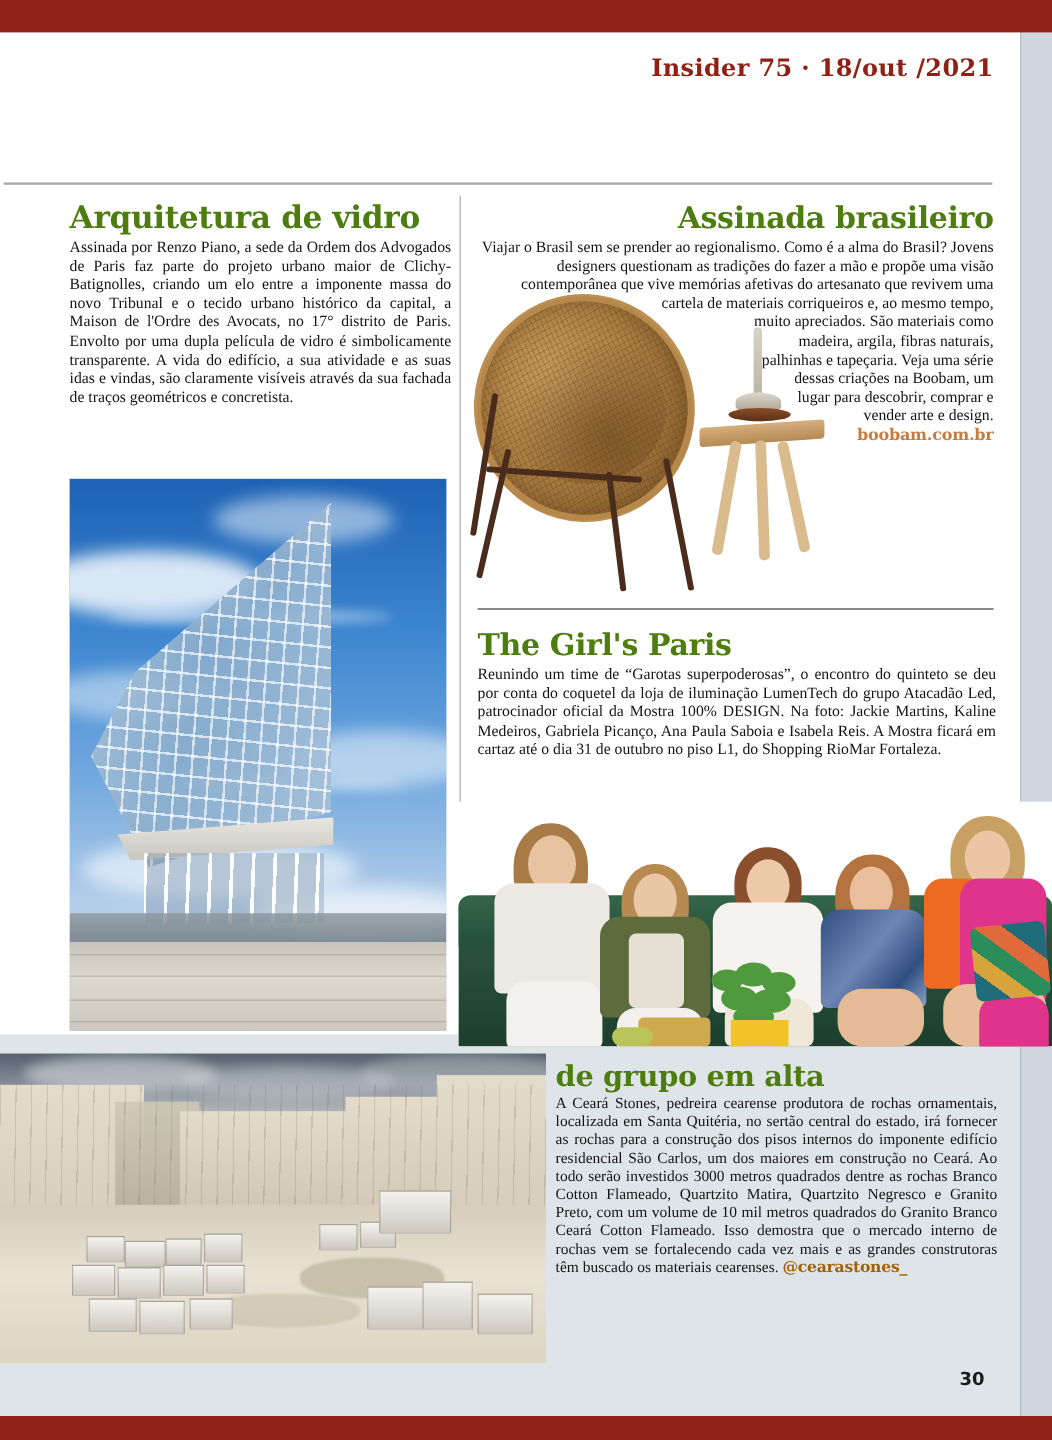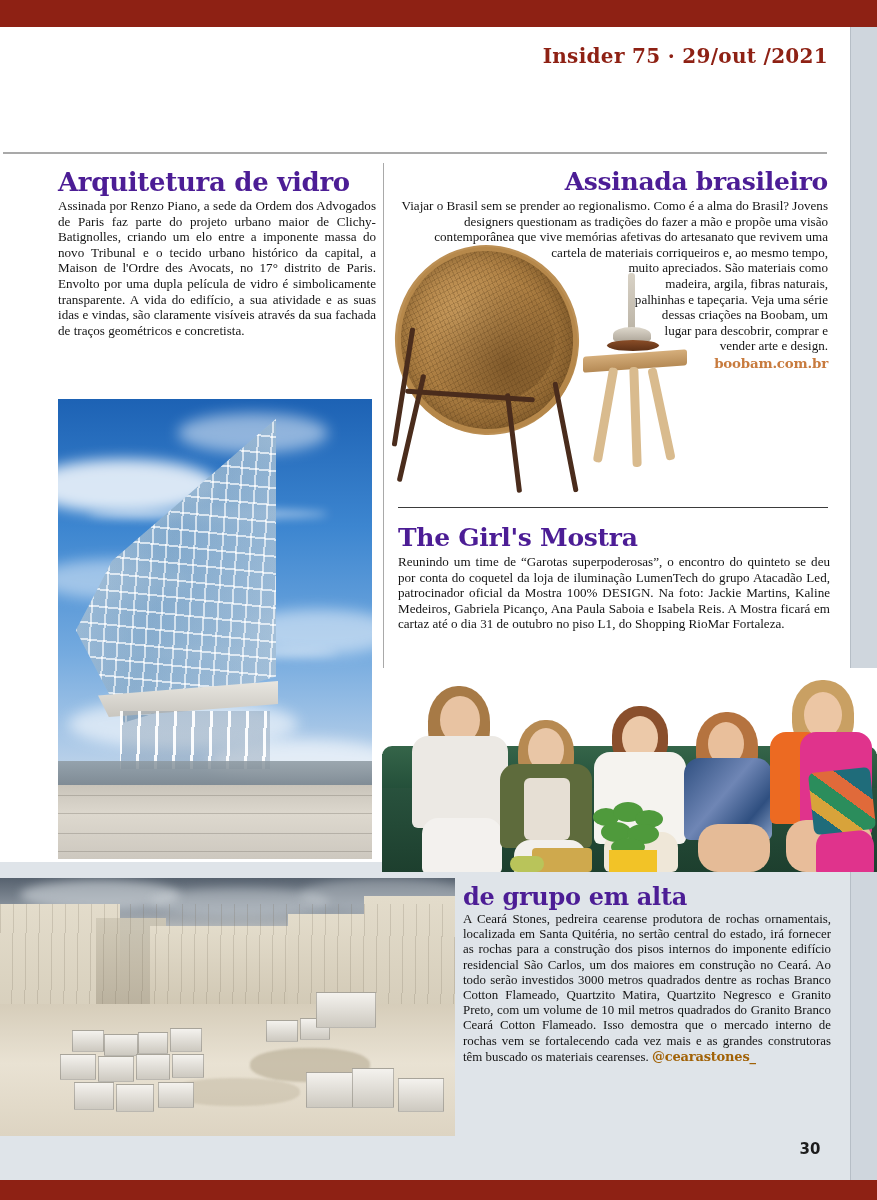"Insider 75 · 29/out /2021" div.masthead { text: 29/out -> 18/out }
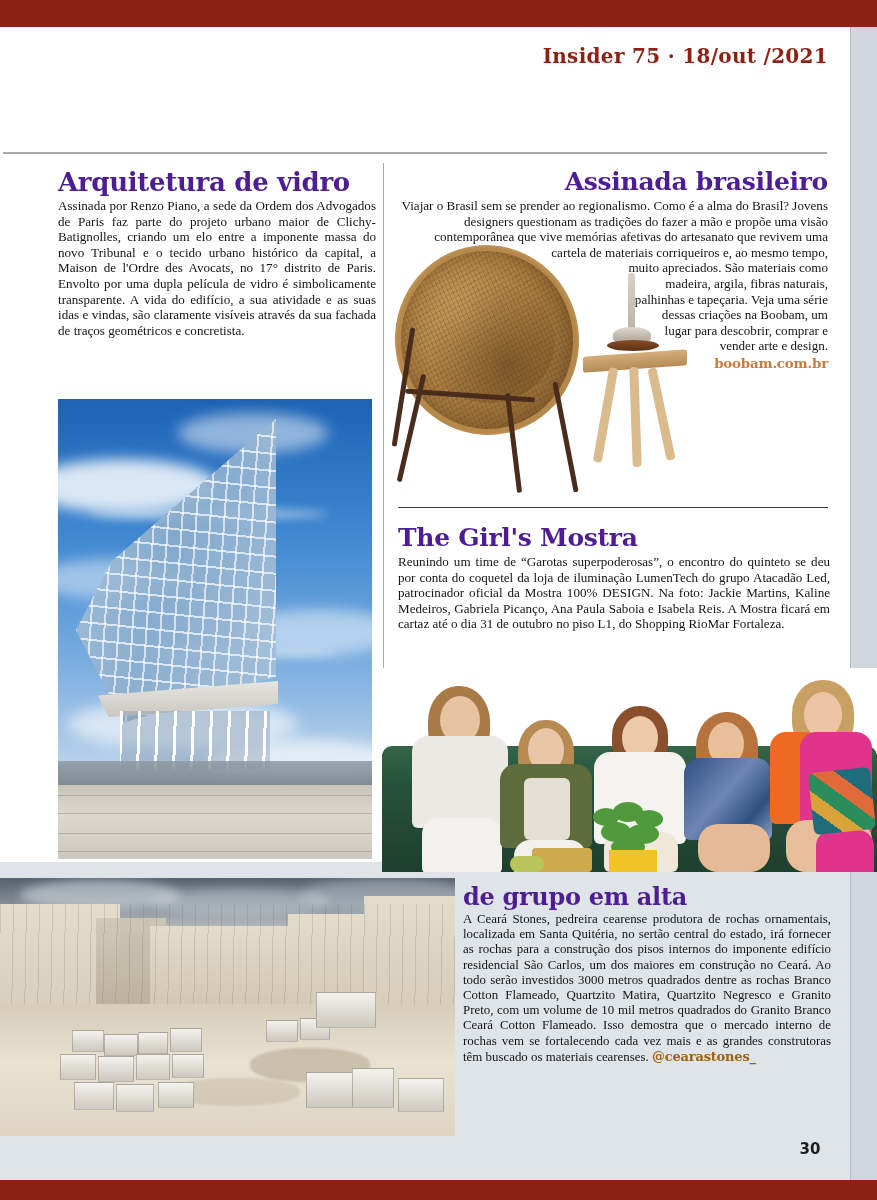"Arquitetura de vidro" h1.head { color: #4c1d95 -> #4d7c0f }
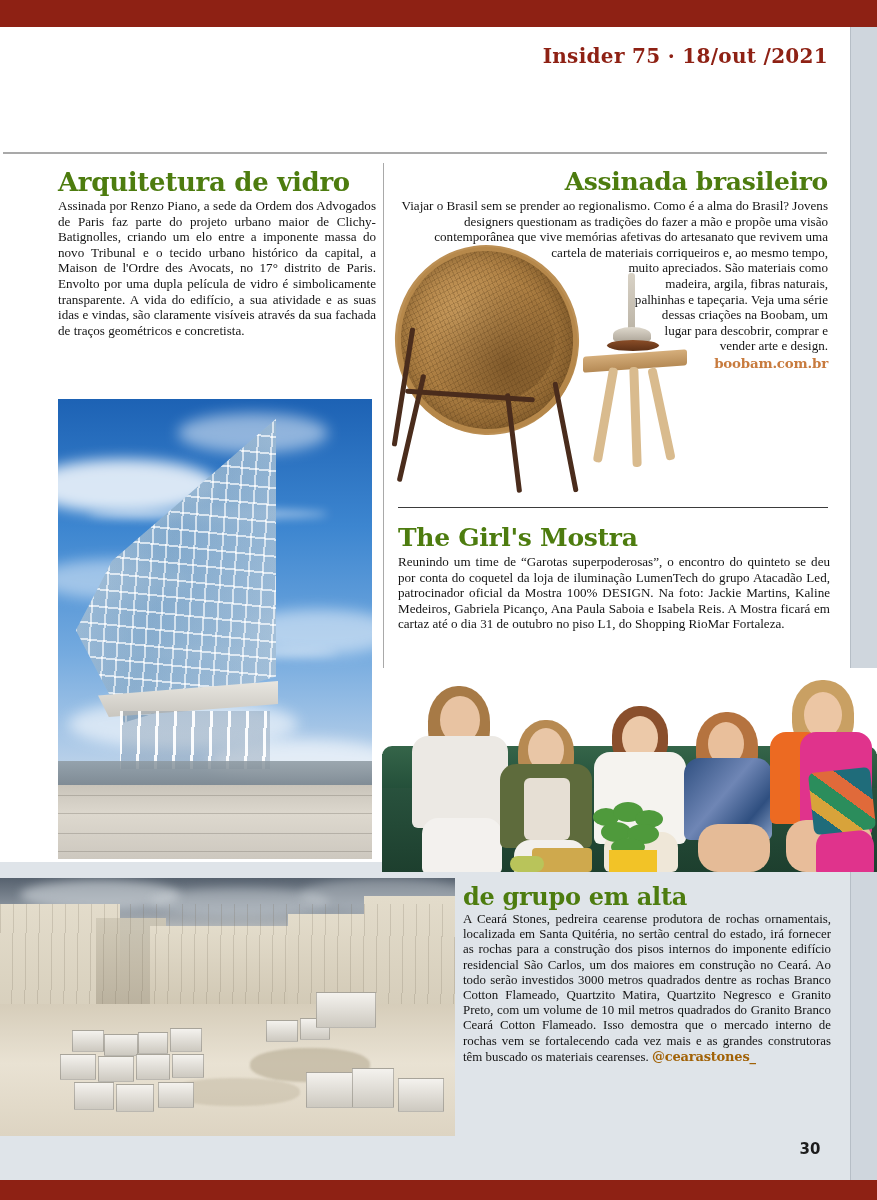"The Girl's Mostra" h1.head { text: Mostra -> Paris }
